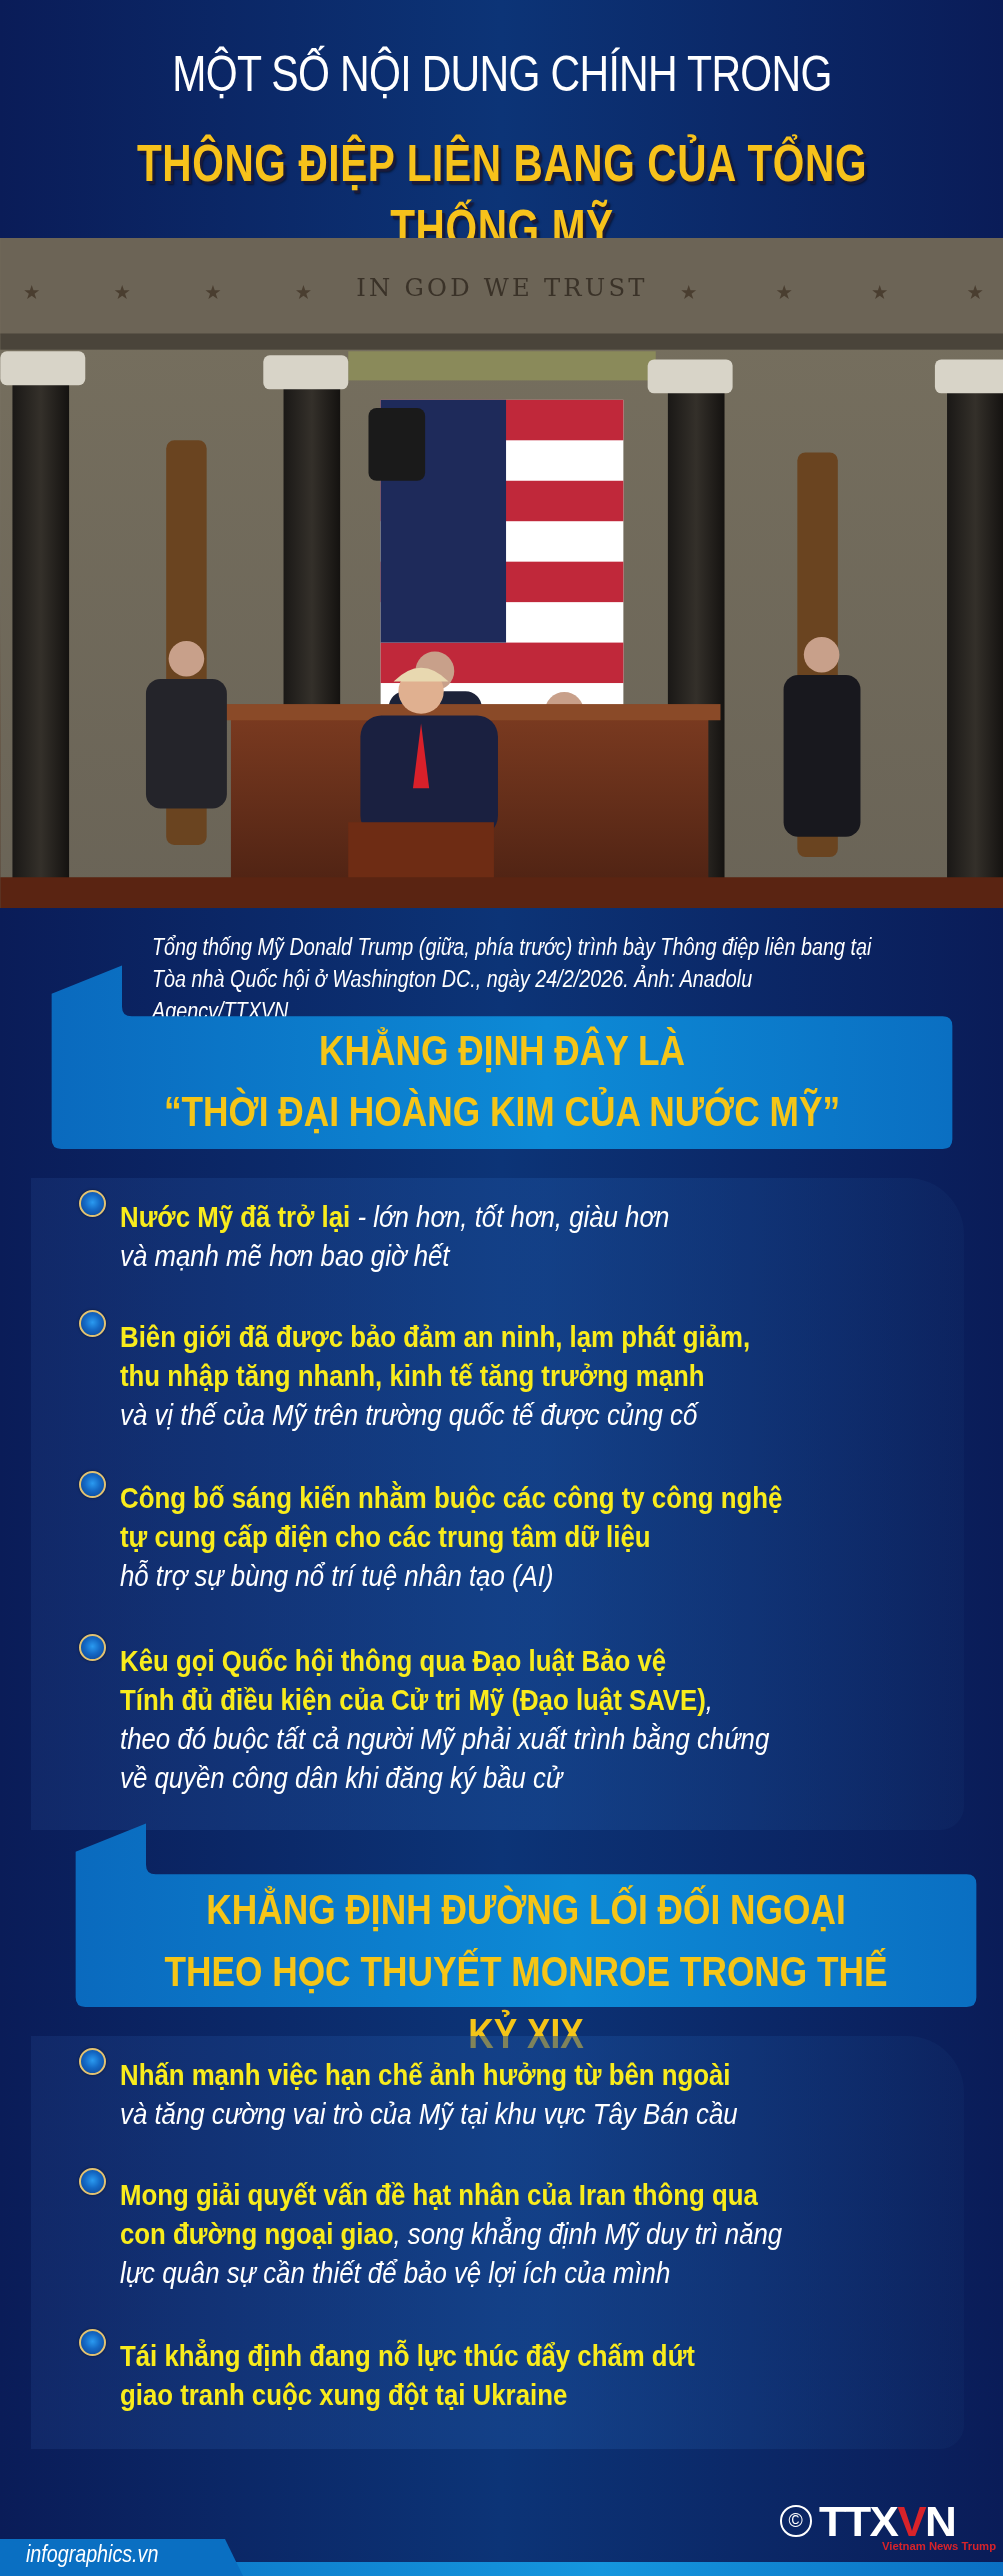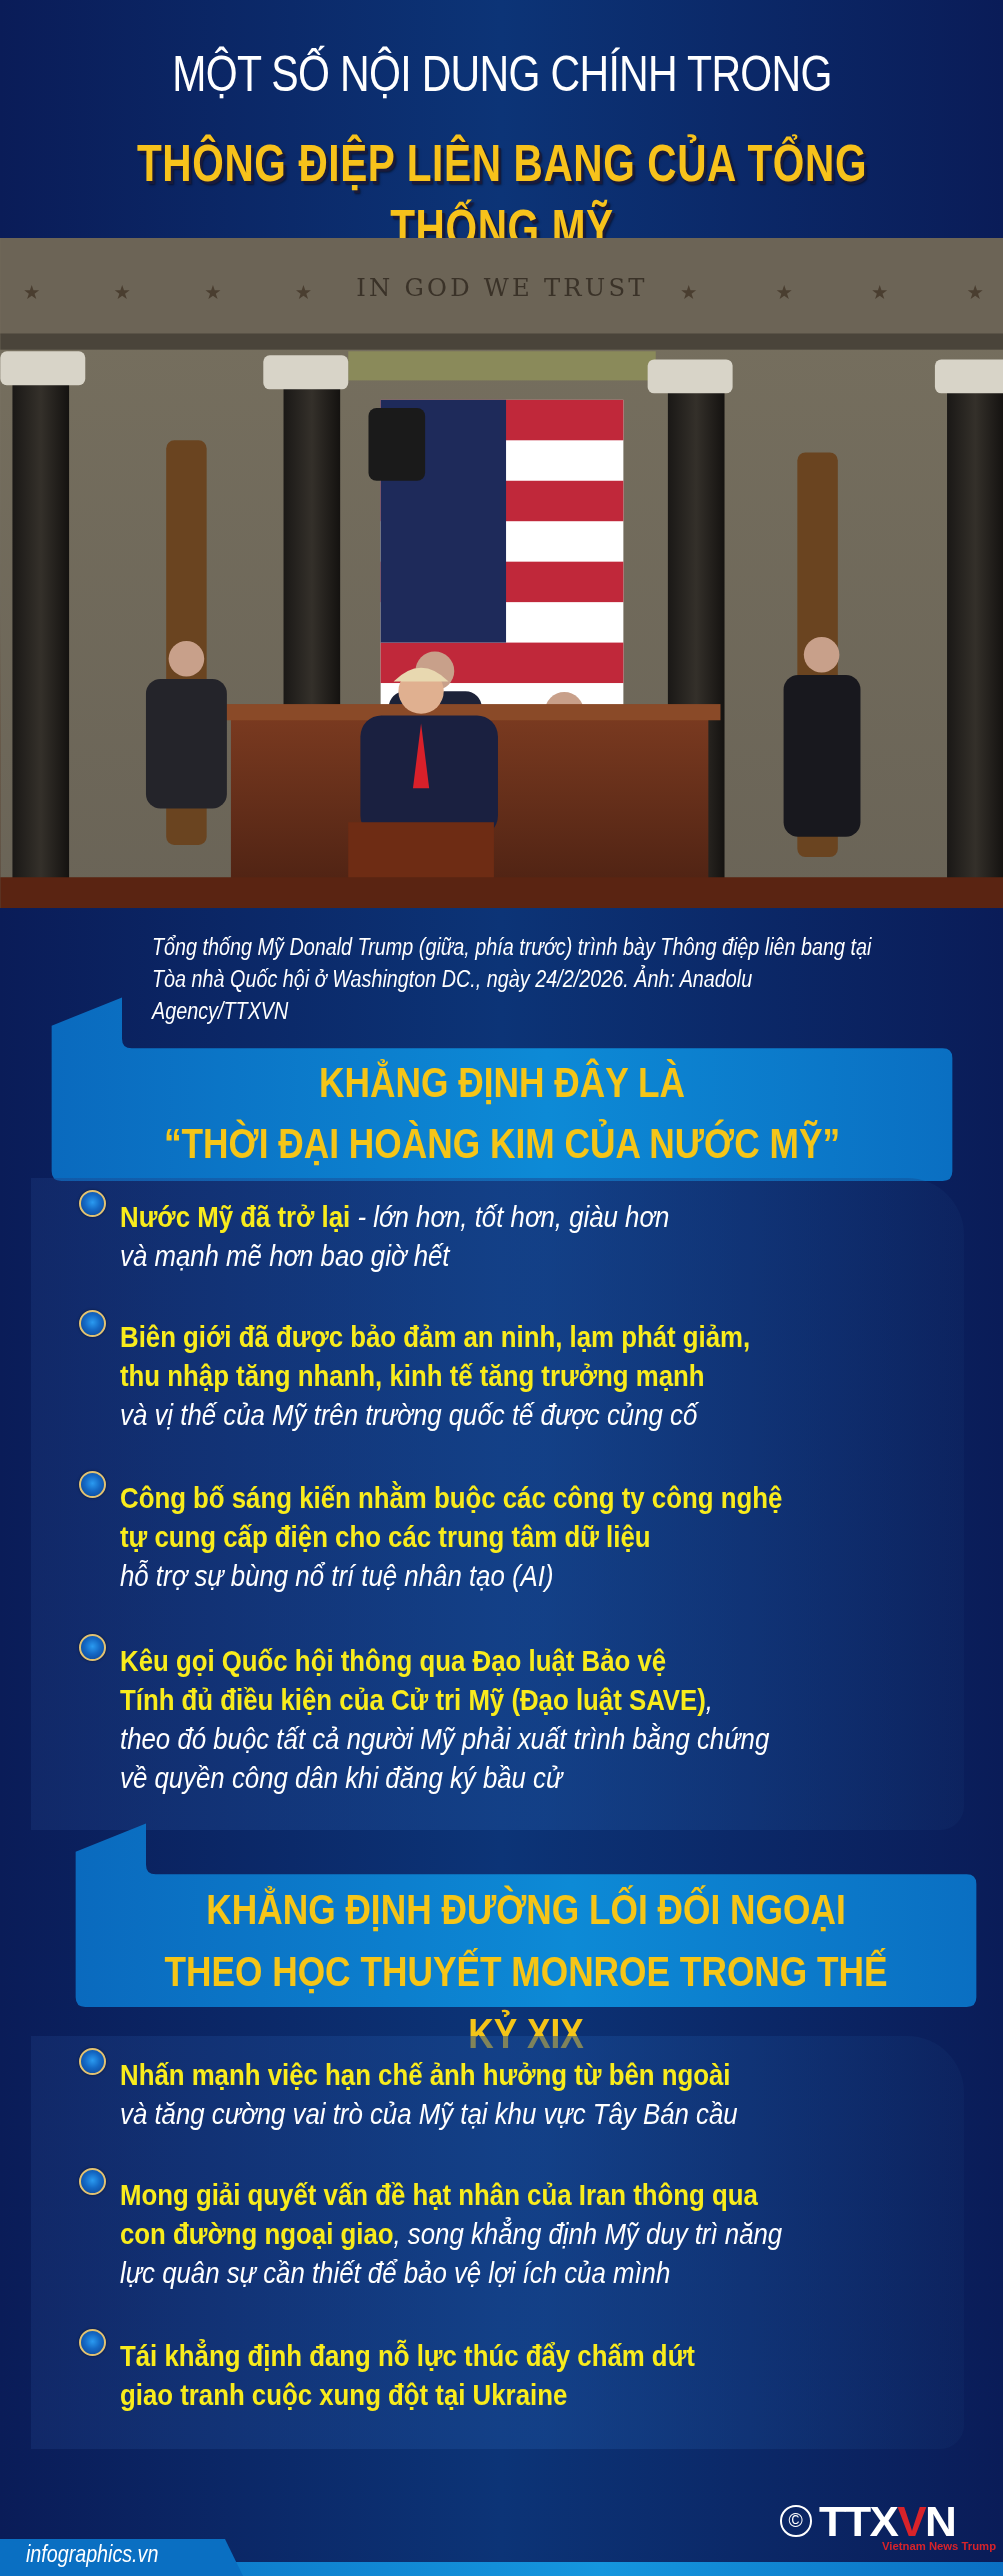"KHẲNG ĐỊNH ĐÂY LÀ" div.ribbon { top: 995px -> 963px }
